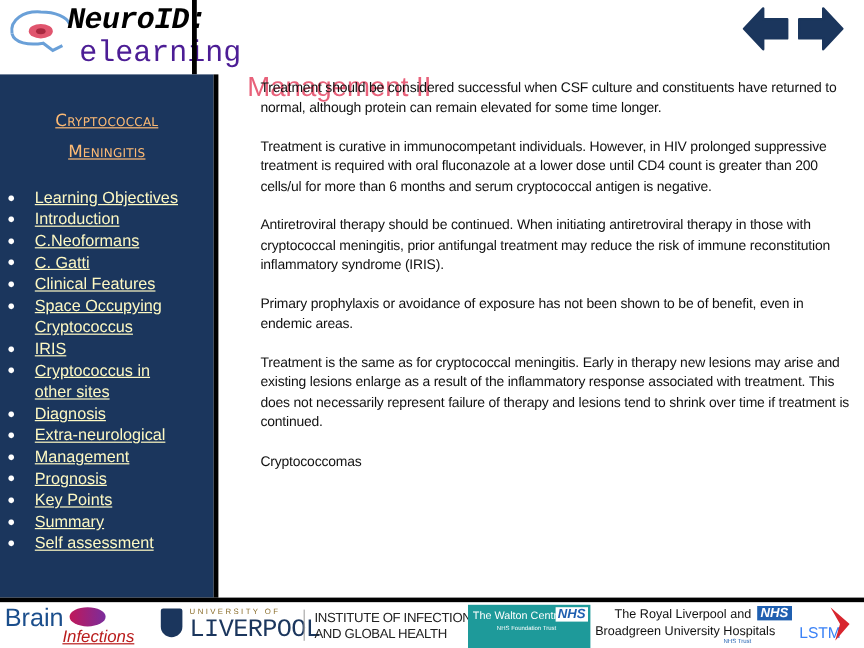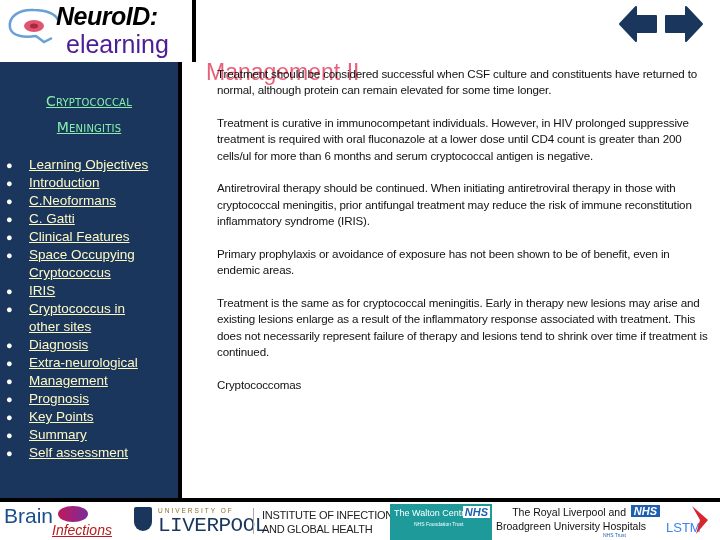"NeuroID:" .logo { font-family: none -> Liberation Mono, monospace; width: 196px -> 164px }
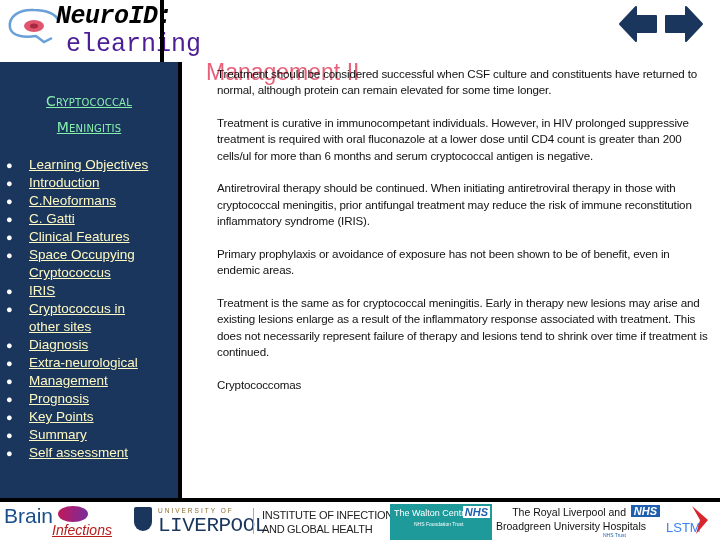"Cryptococcal" .section-title { color: #86efac -> #fdba74 }
